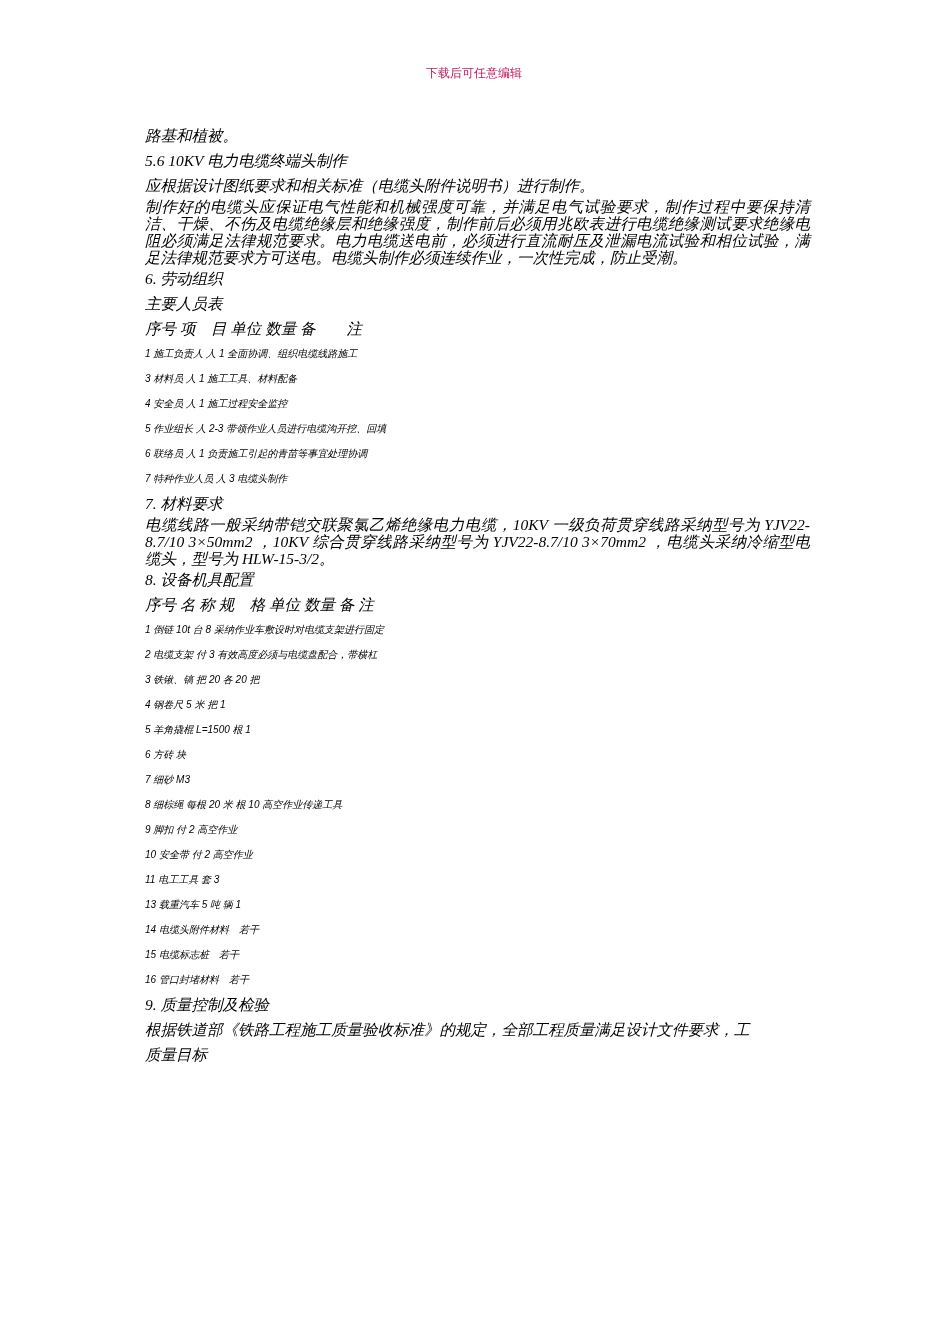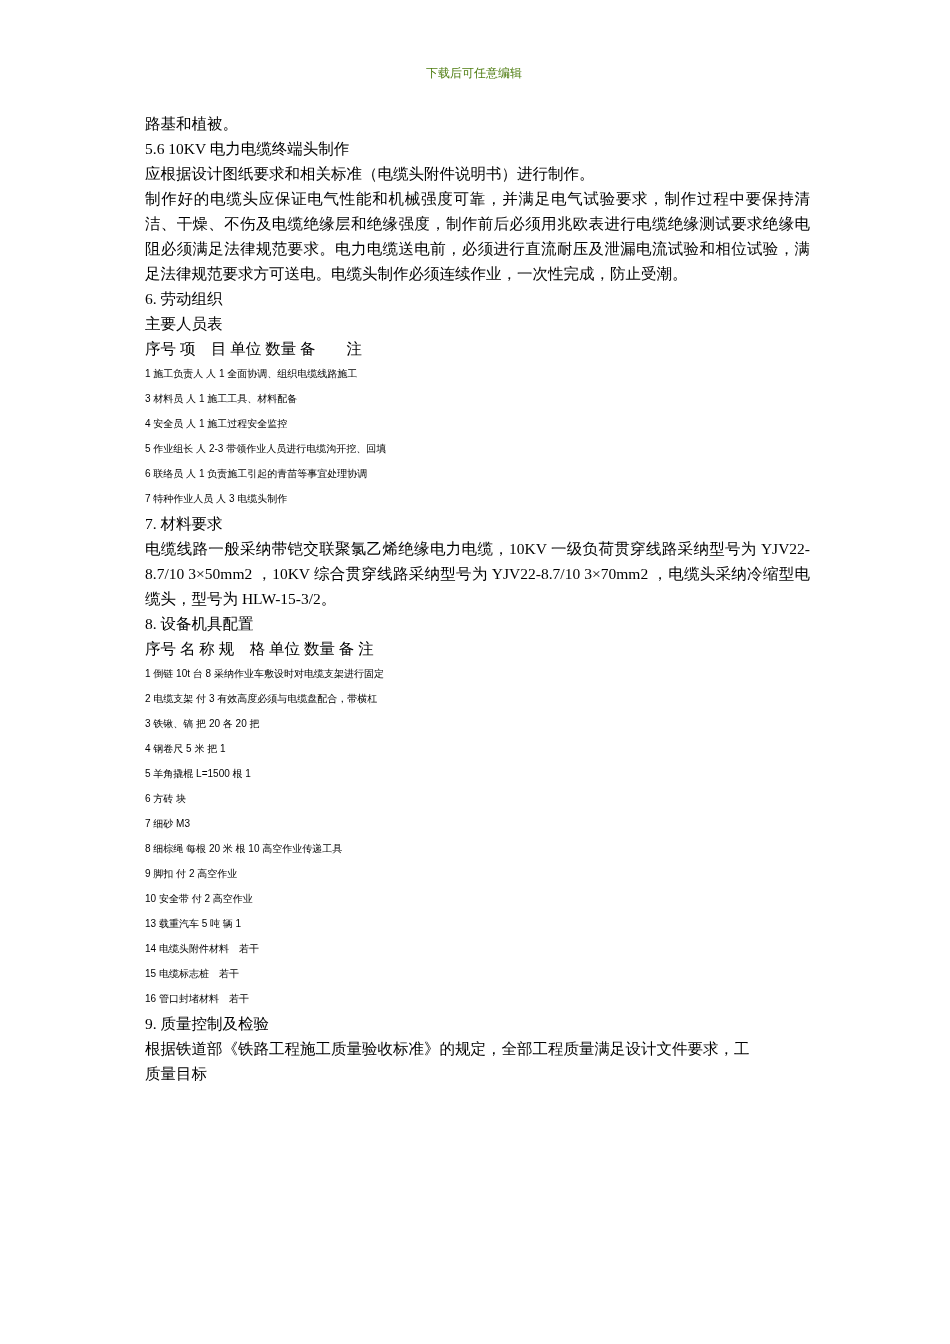"下载后可任意编辑" .page-header { color: #4d7c0f -> #be185d }
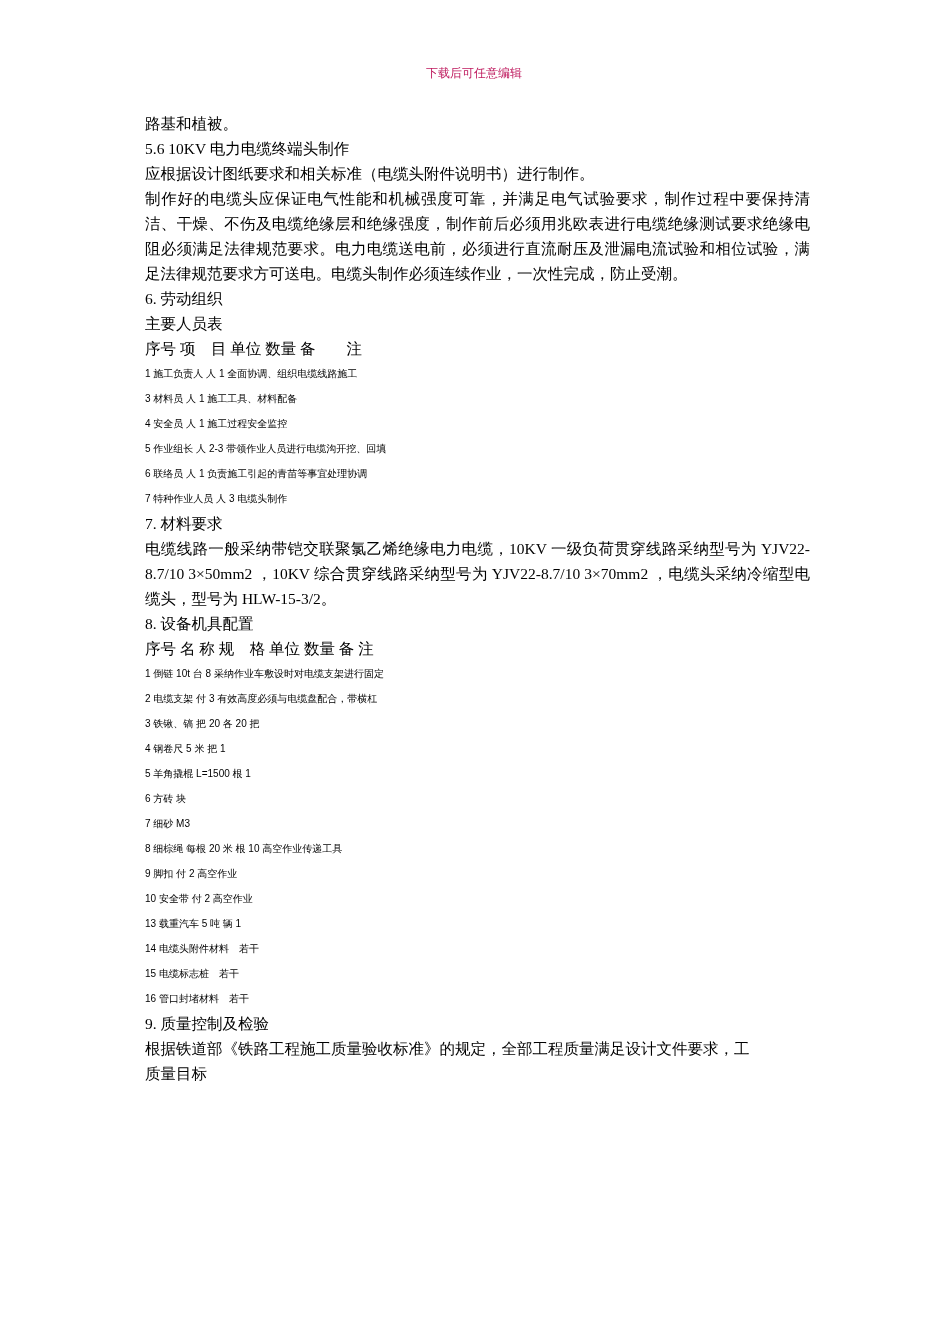"路基和植被。" .content { font-style: none -> italic; top: 111px -> 123px }
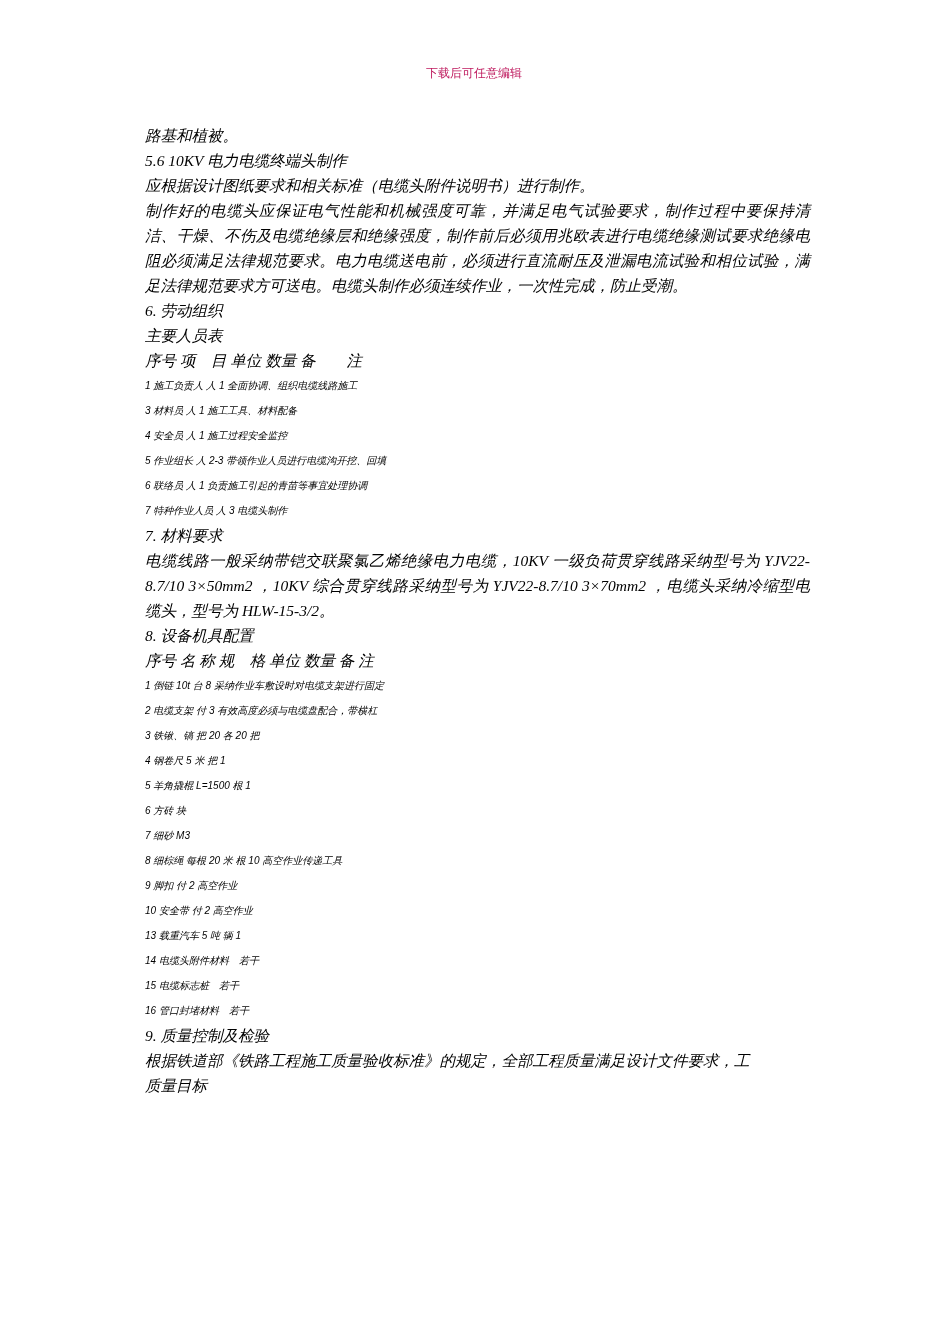"制作好的电缆头应保证电气性能和机械强度可靠，并满足电气试验要求，制作过程中要保持" .para { line-height: 25px -> 17px }
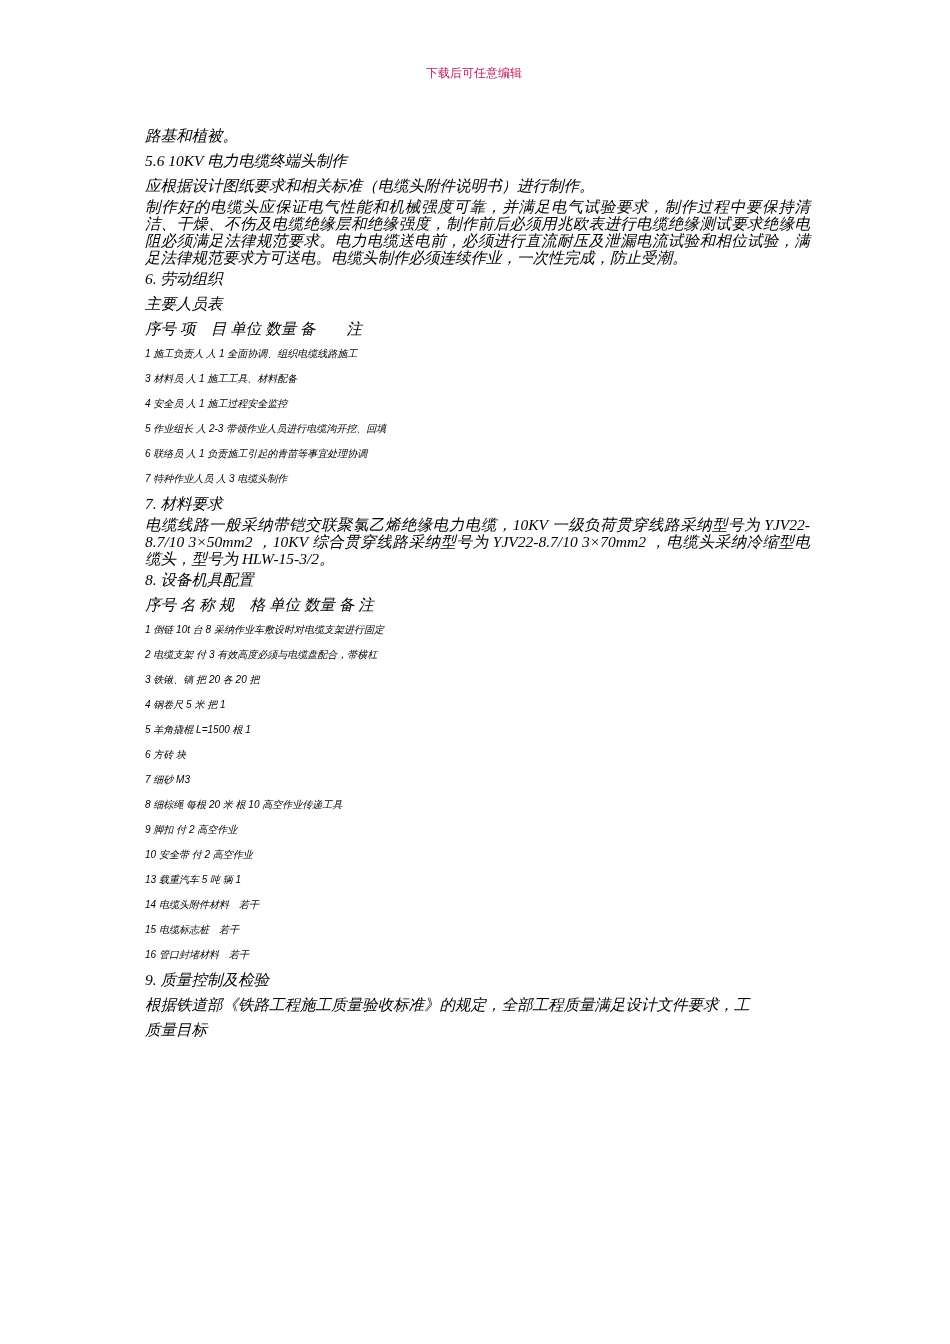"11 电工工具 套 3" div.line { html: none -> <div>11 电工工具 套 3</div> }
